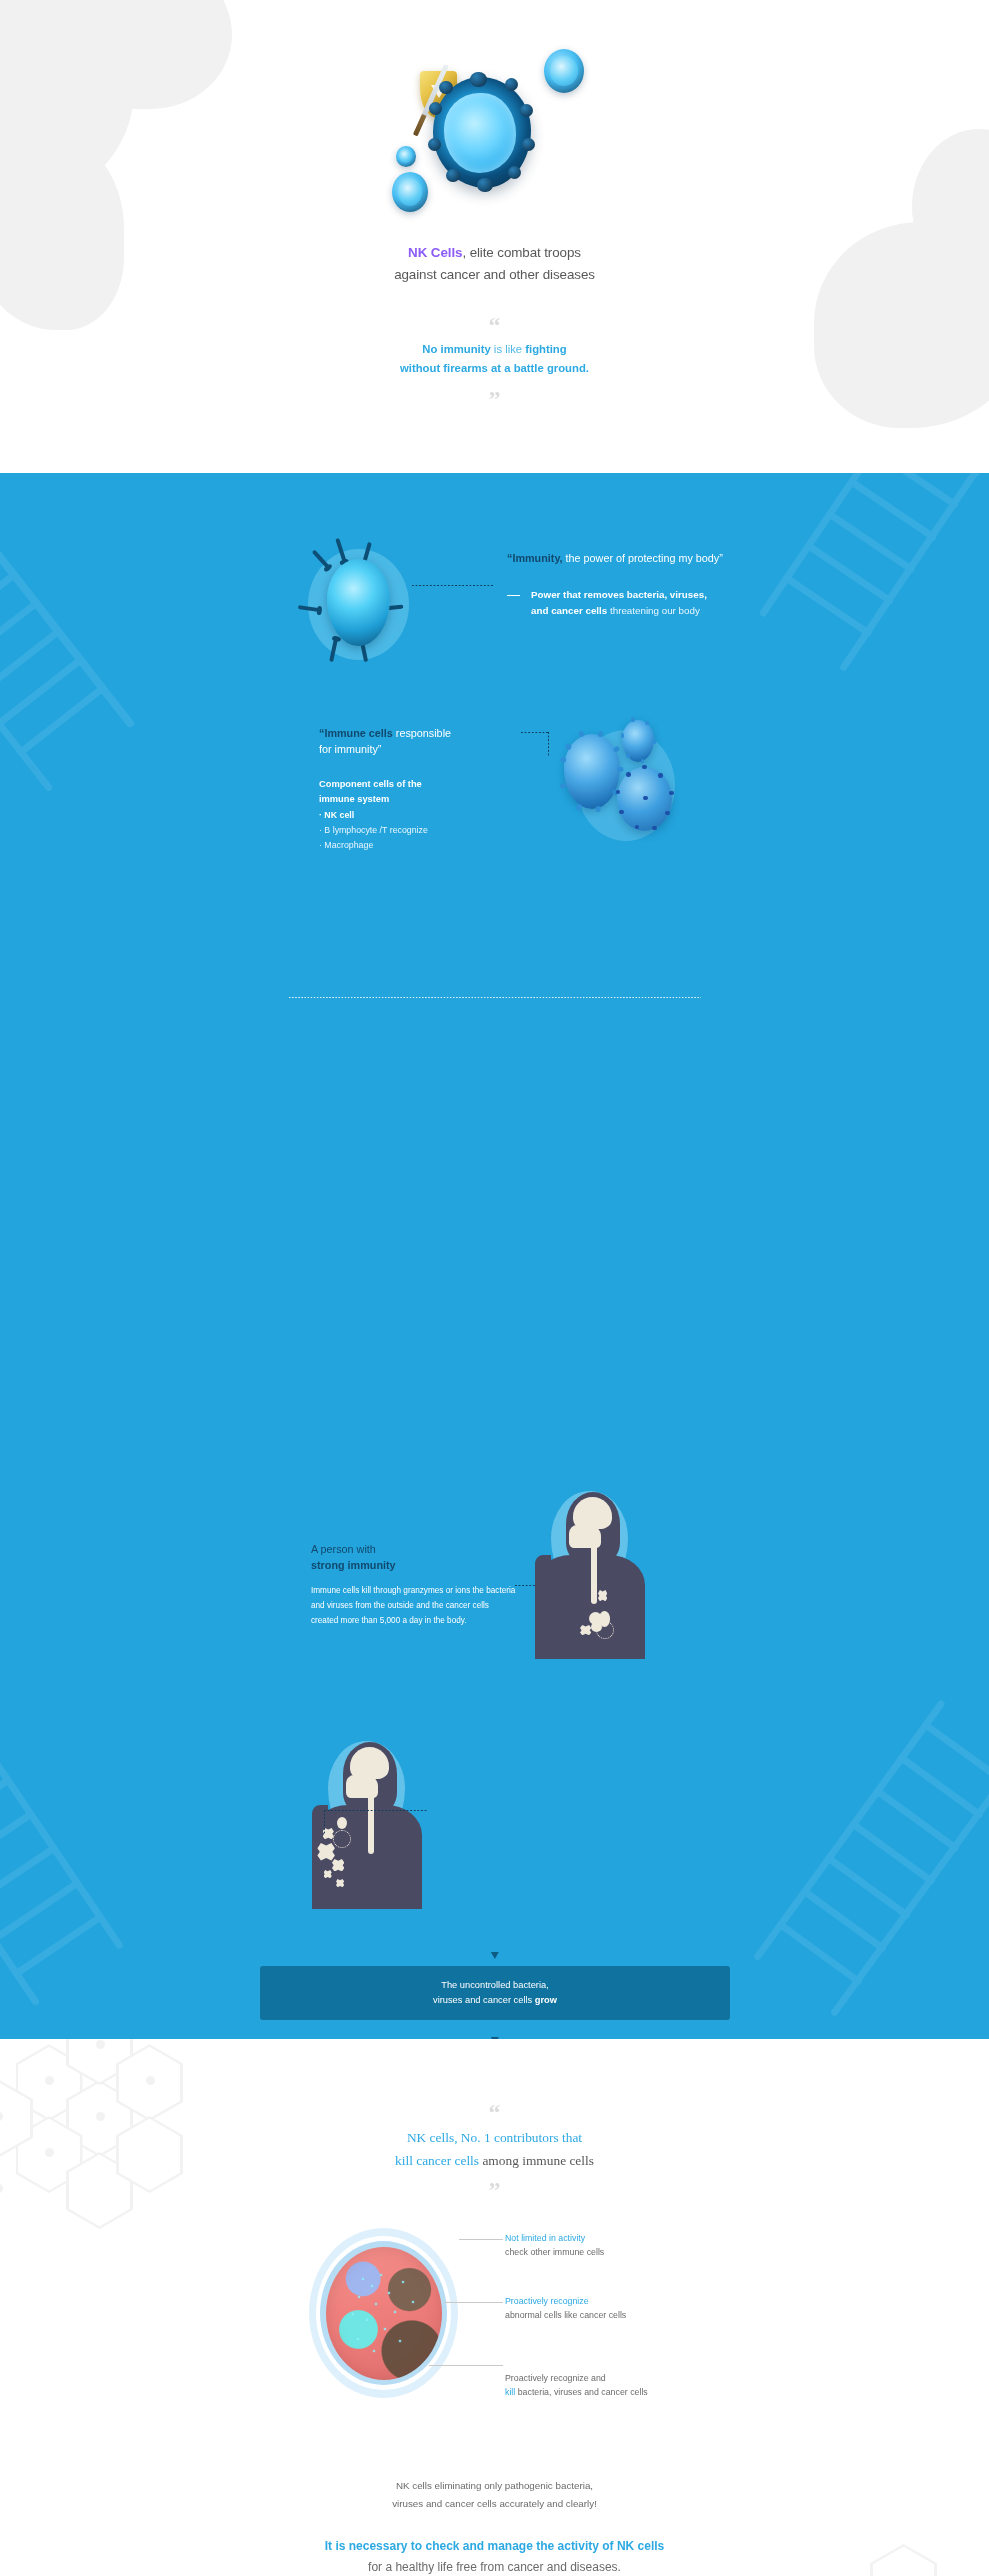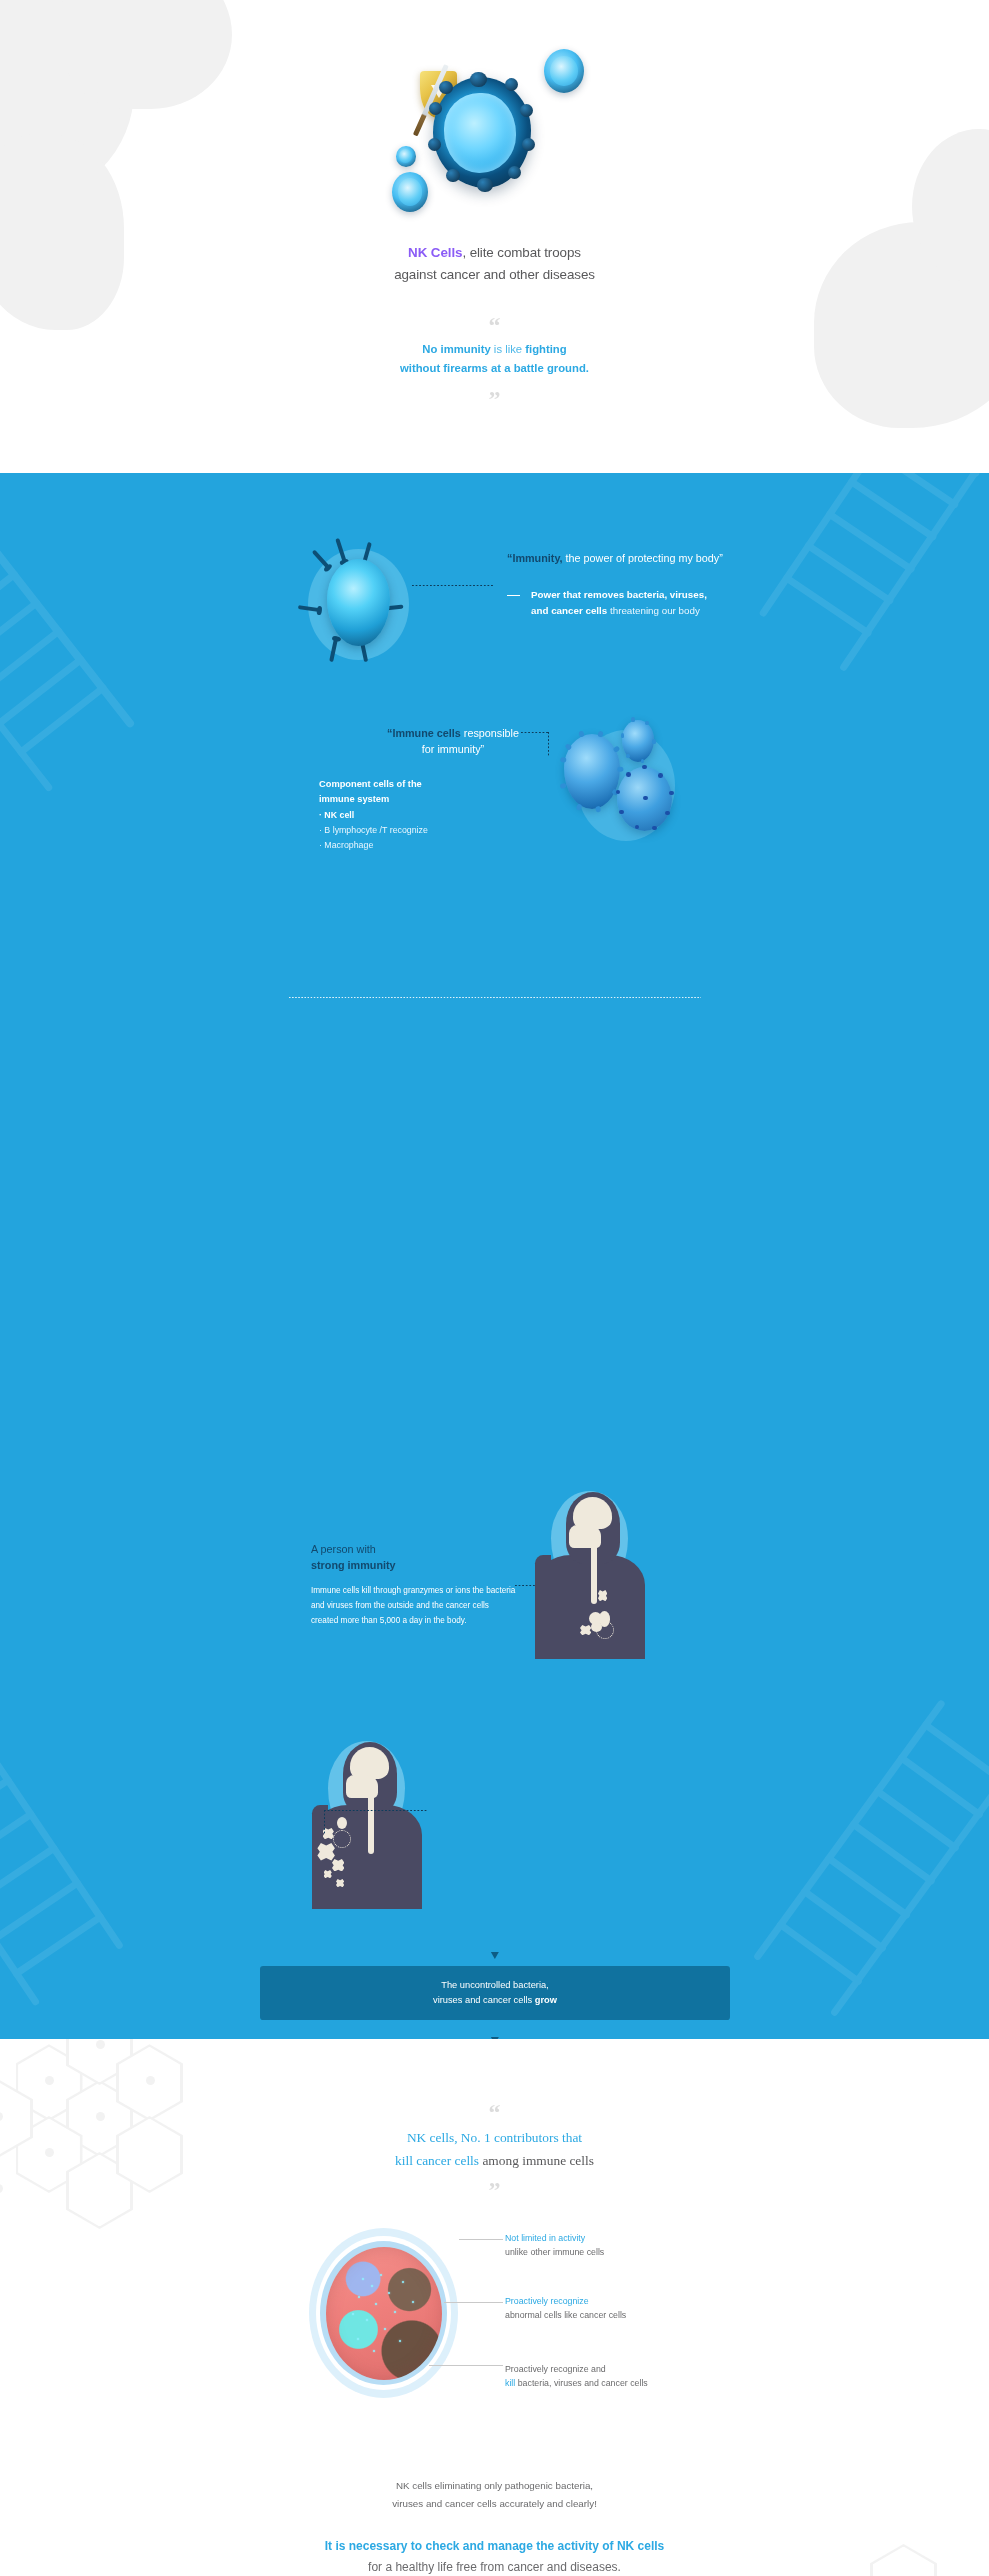"“Immune cells responsible" .ic-title { text-align: center -> none }
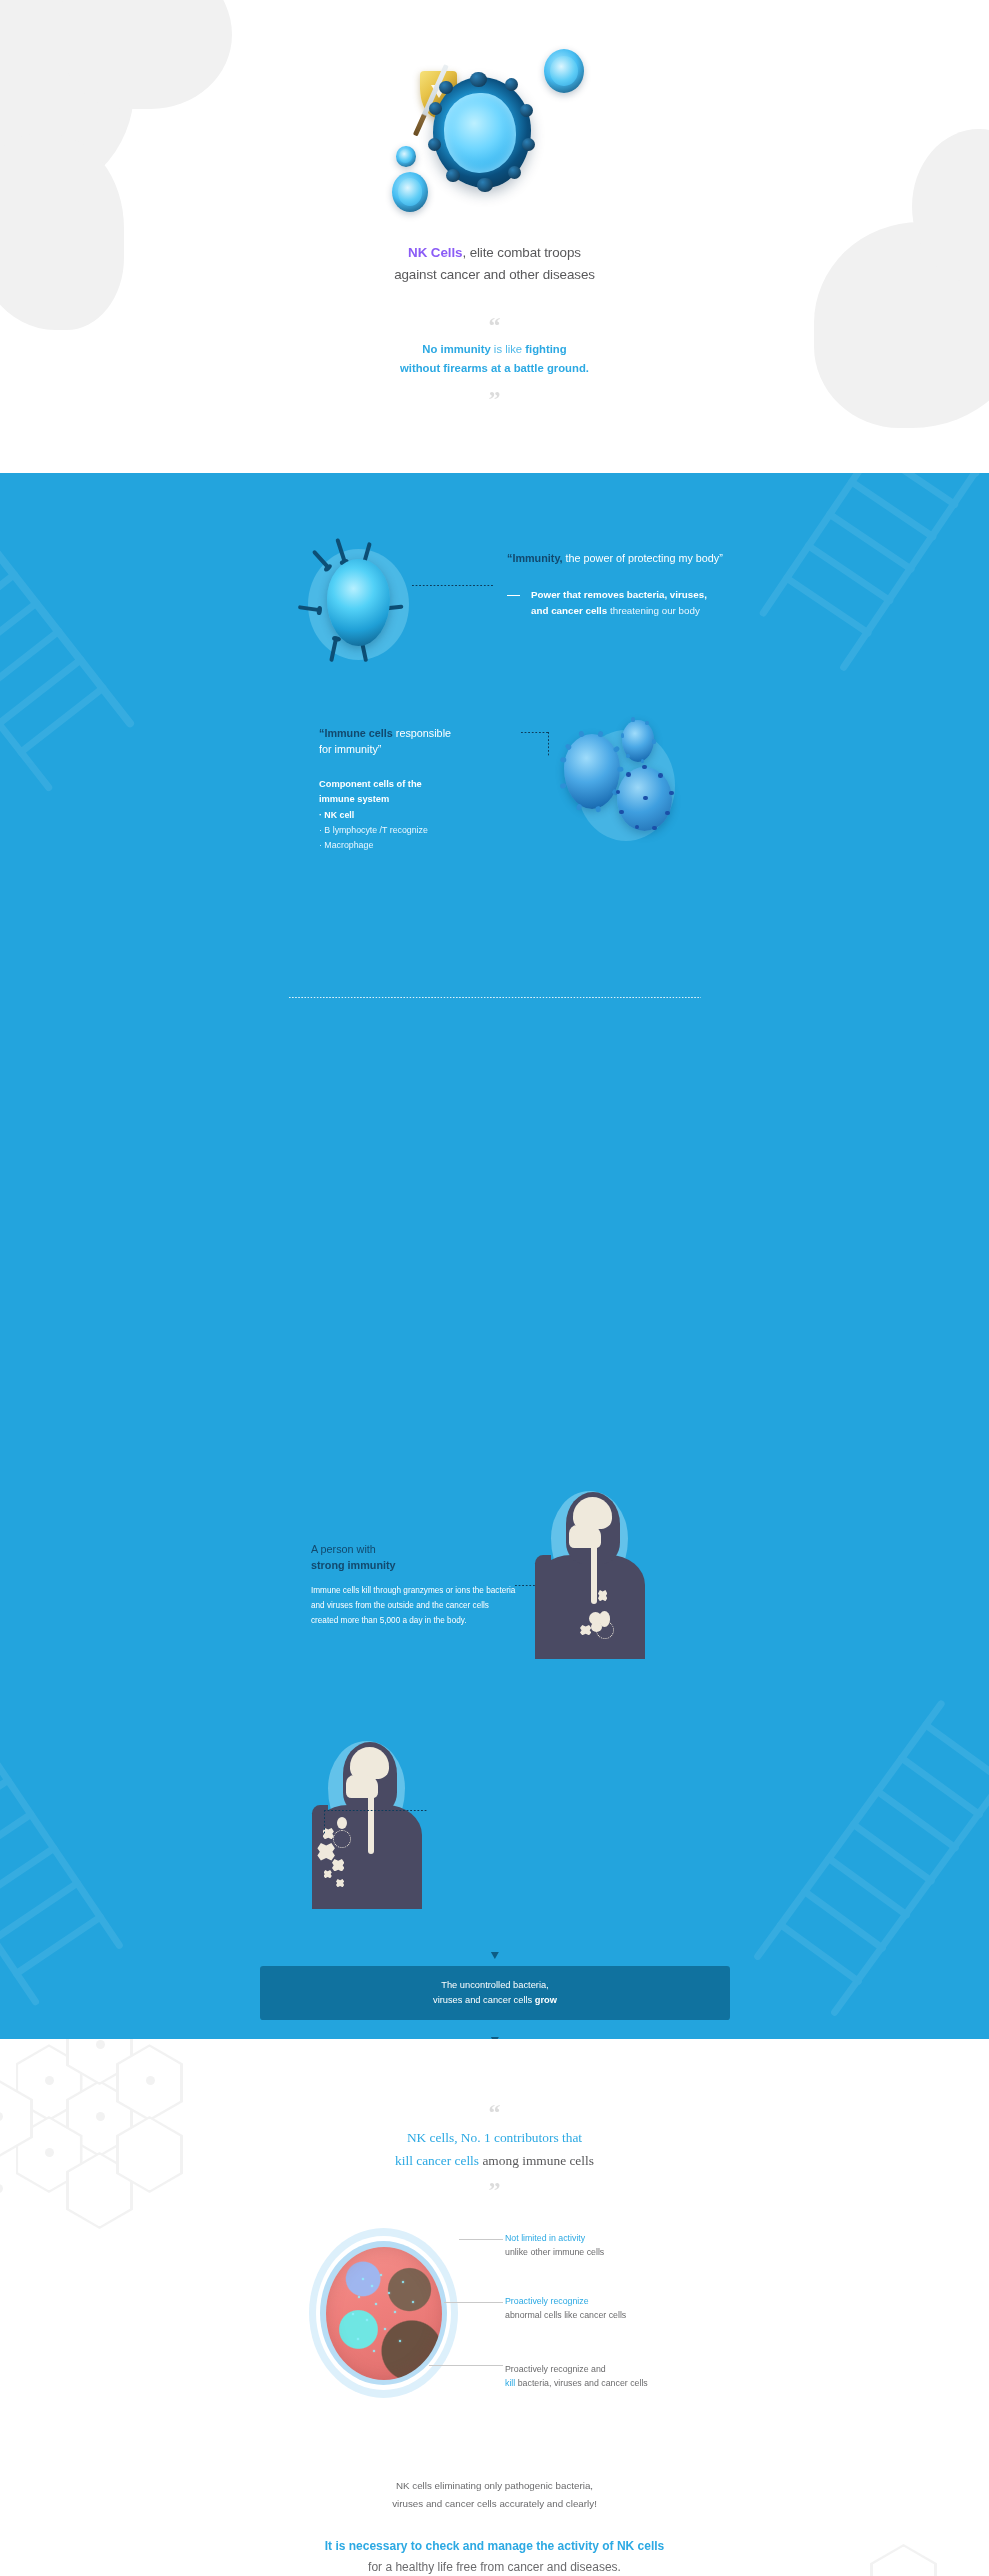"unlike other immune cells" div.nk-desc { text: unlike -> check }
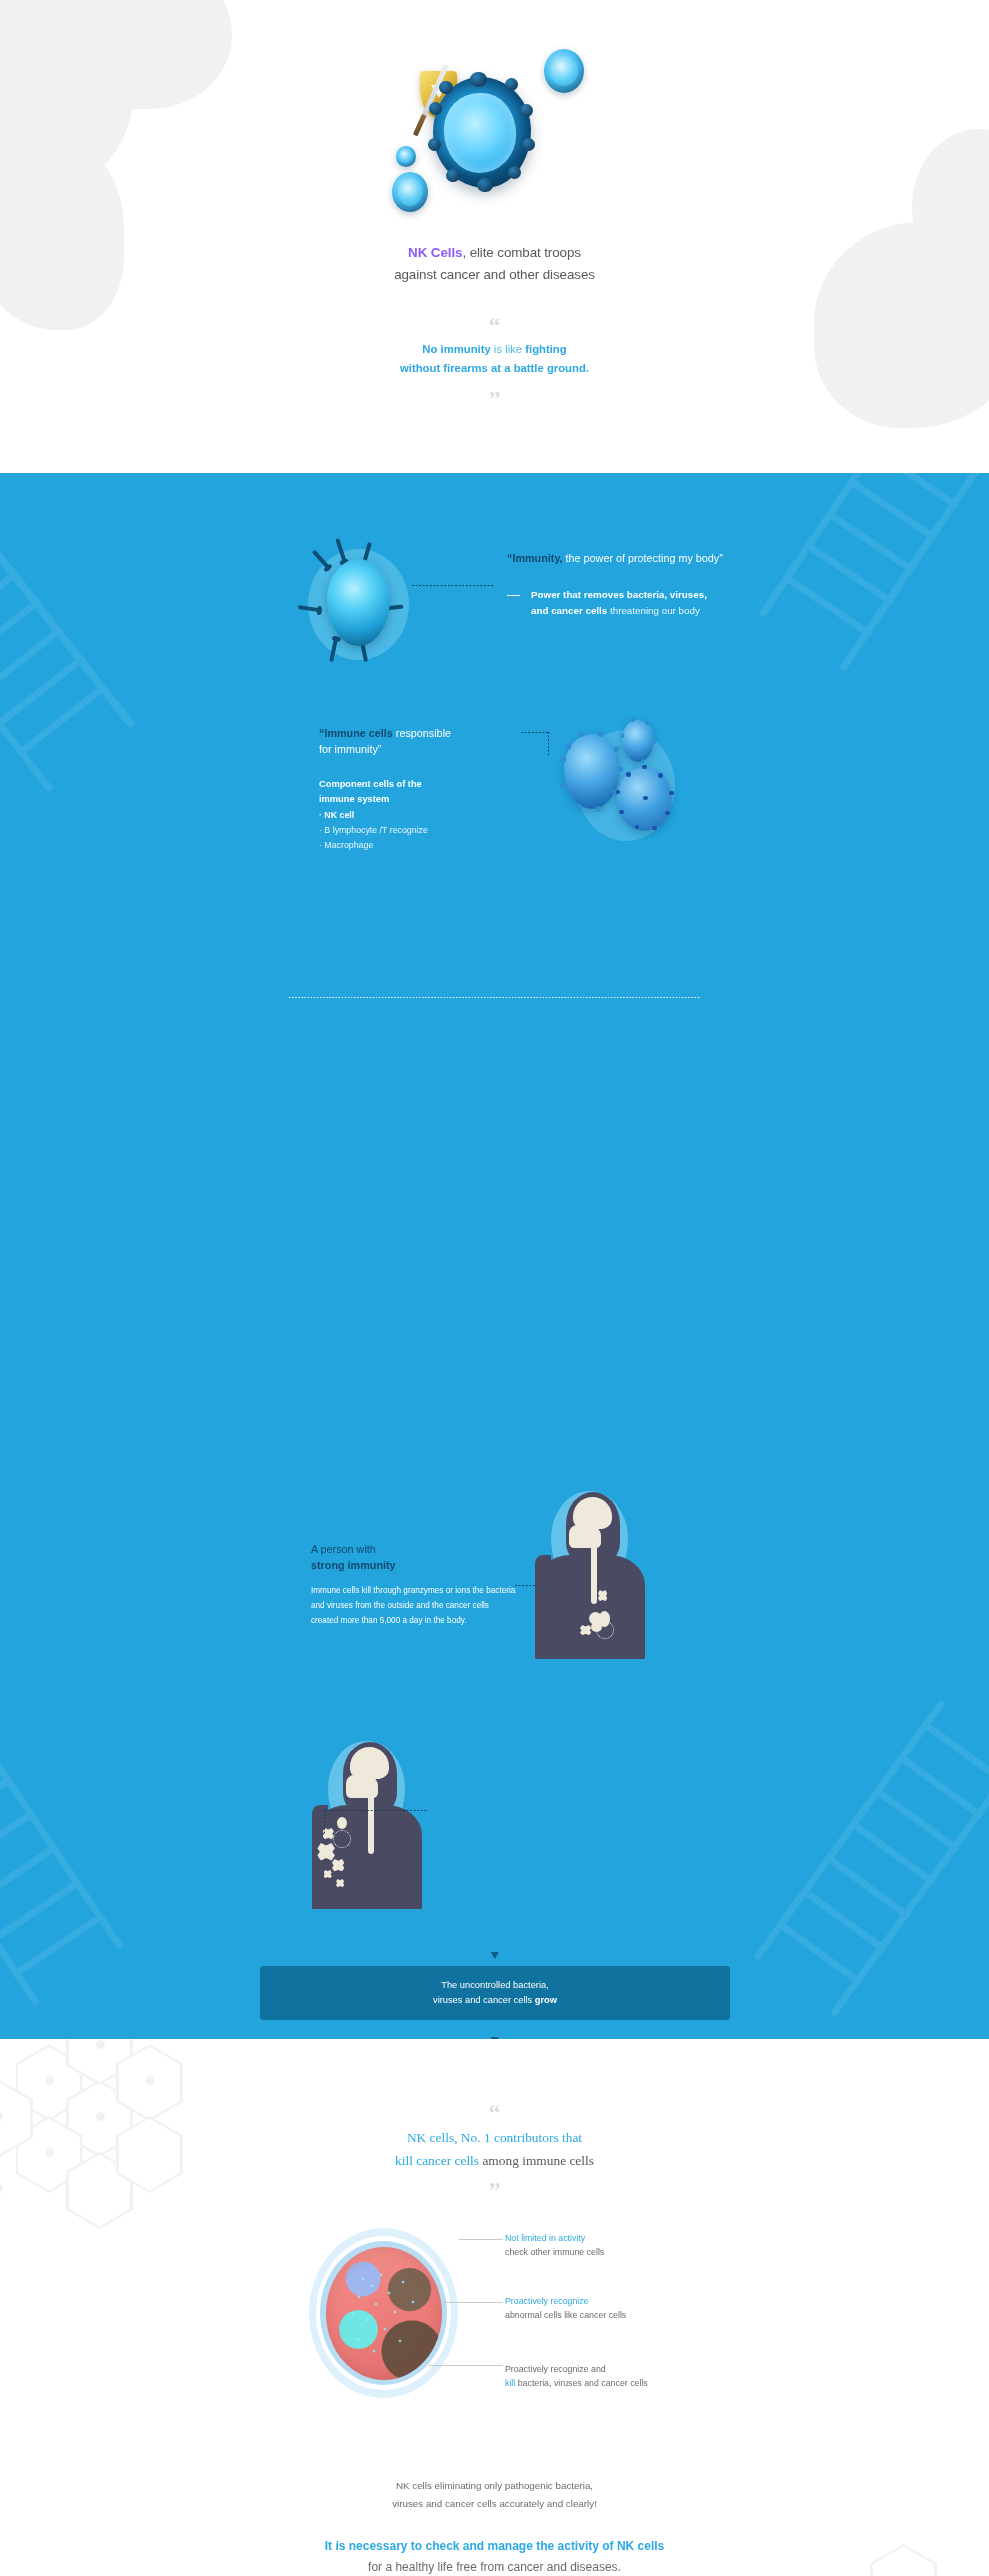"Proactively recognize and" div.nk-item { top: 132px -> 141px }
